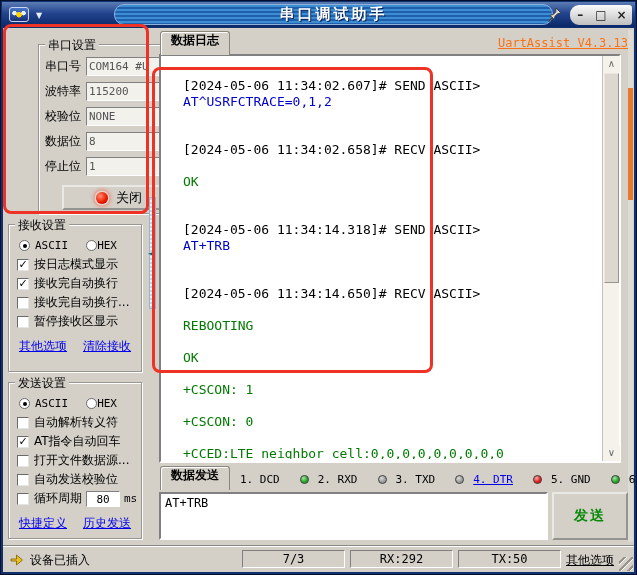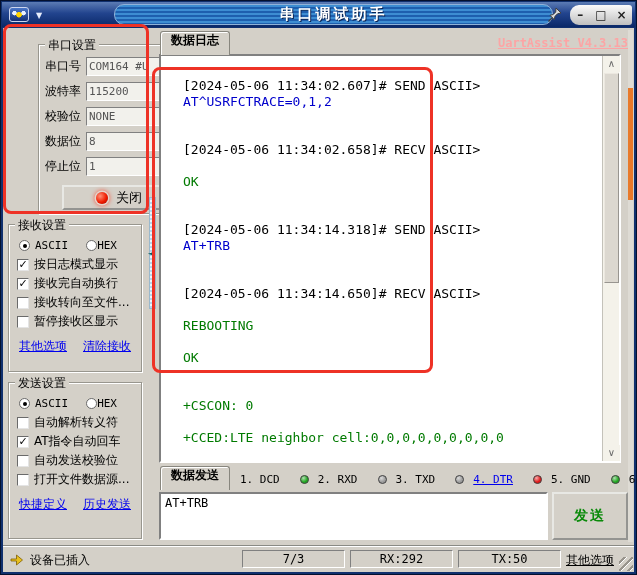"UartAssist V4.3.13" .version { color: #fca5a5 -> #f97316; font-weight: bold -> normal }
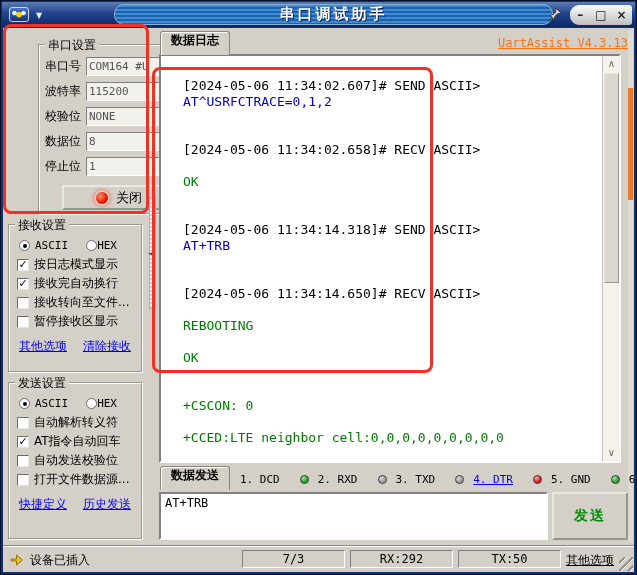"接收转向至文件..." span.clabel { text: 转向至文件 -> 完自动换行 }
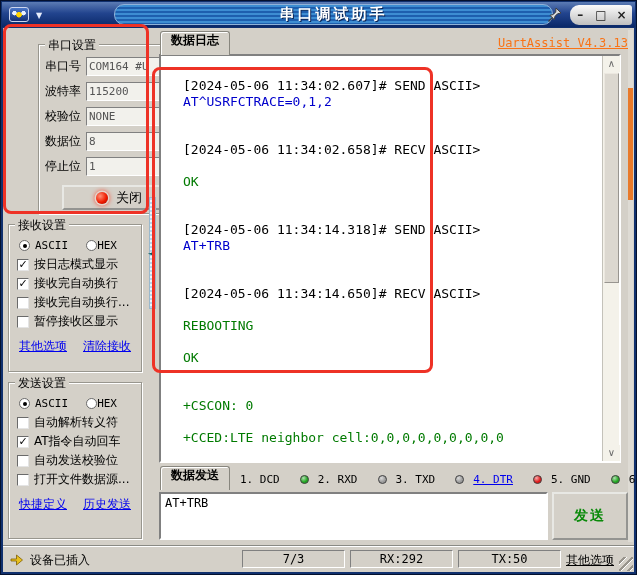"+CSCON: 1" div.lline { html: none -> <div>+CSCON: 1</div> }
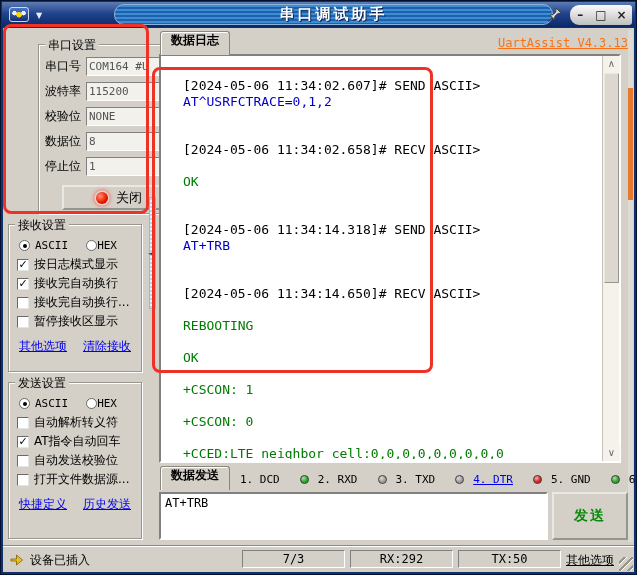"自动发送校验位" div.crow { order: before "打开文件数据源..." -> after "打开文件数据源..." }
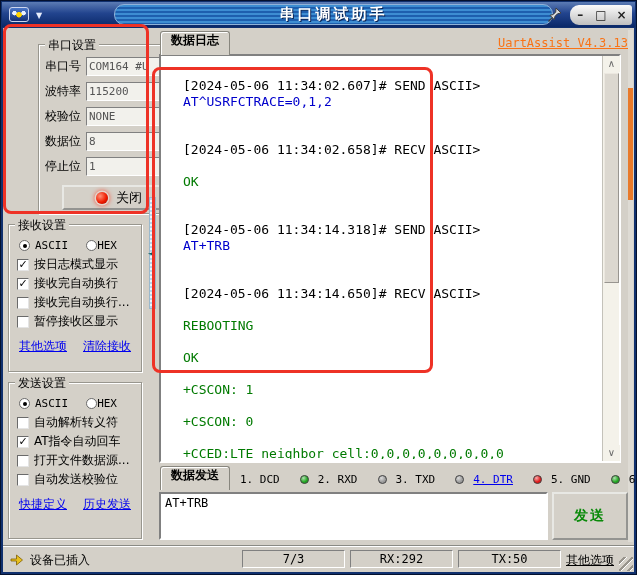"循环周期" div.crow { html: none -> <div> <span></span> <span>循环周期</span> <span>80</span> <span>ms</span> </div> }
